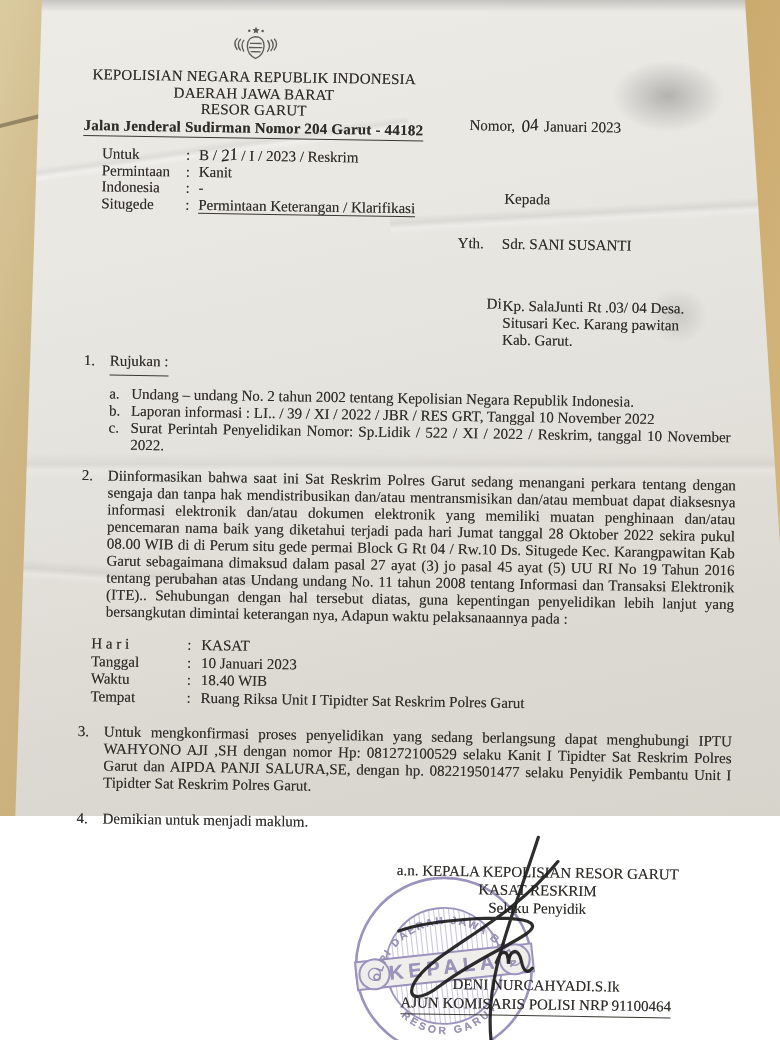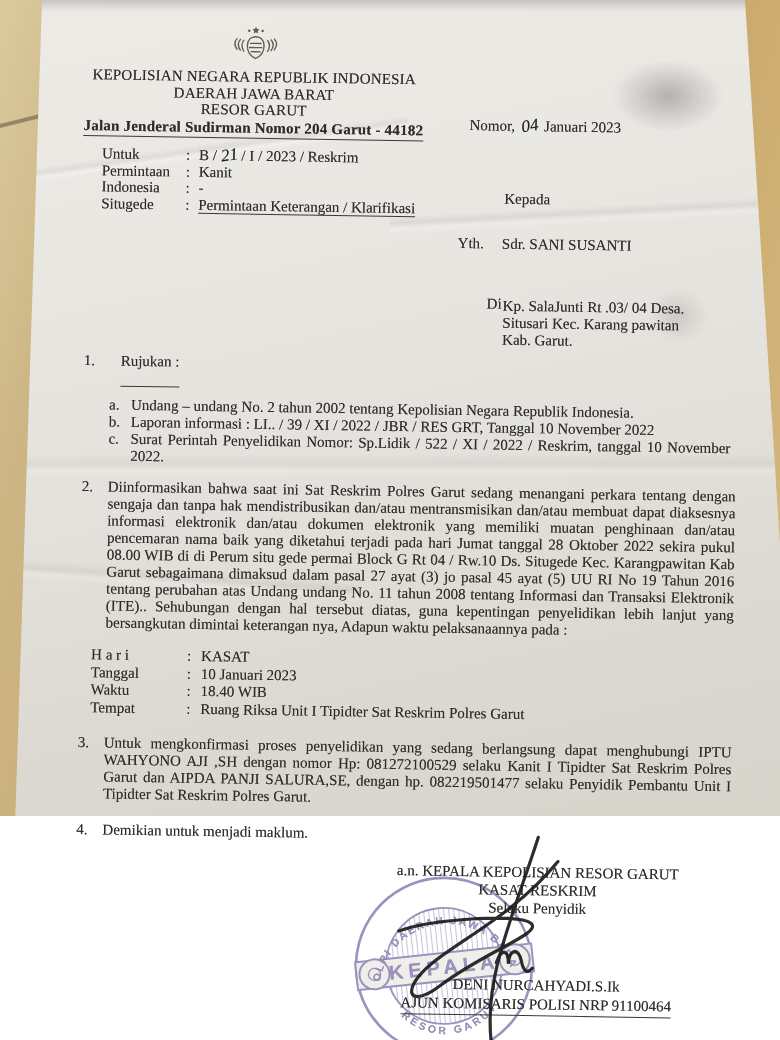"Rujukan :" .rtitle { margin-left: 11px -> none; padding-bottom: 16px -> 5px }
